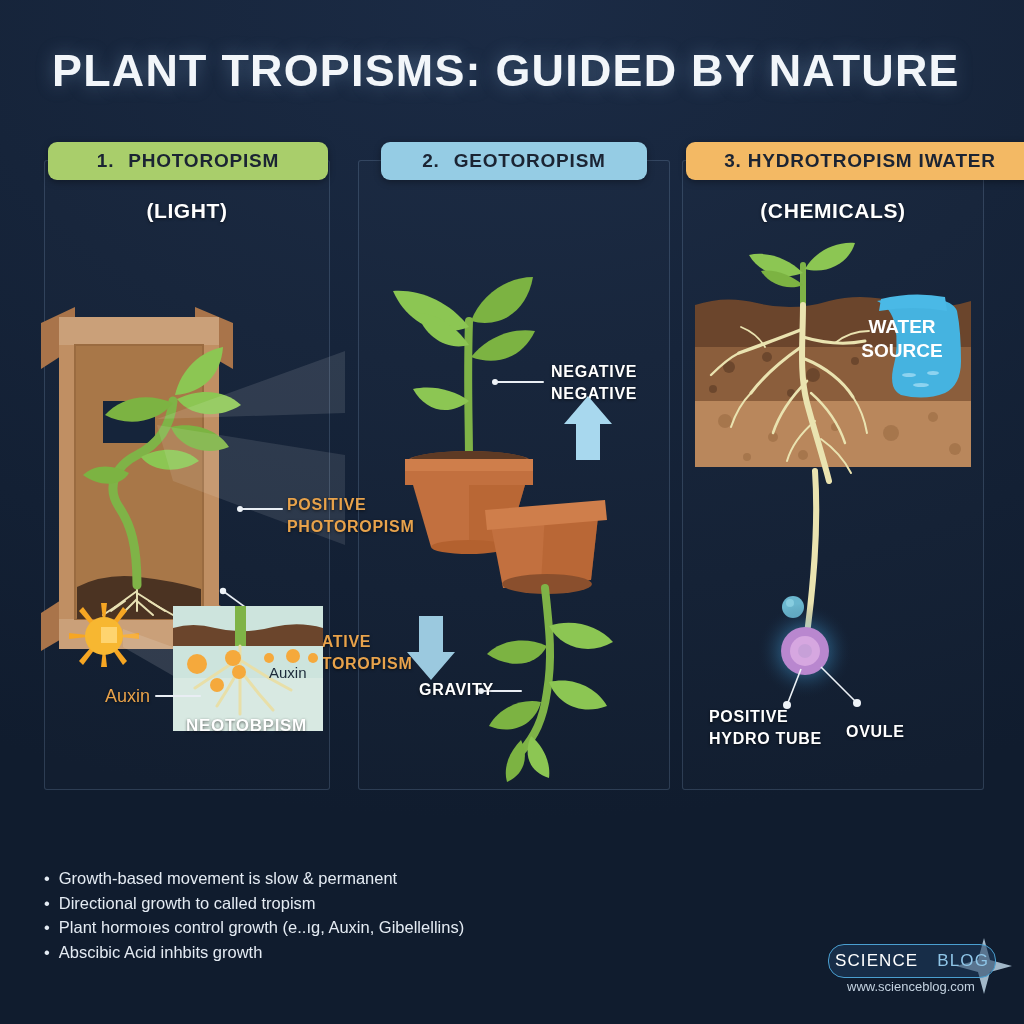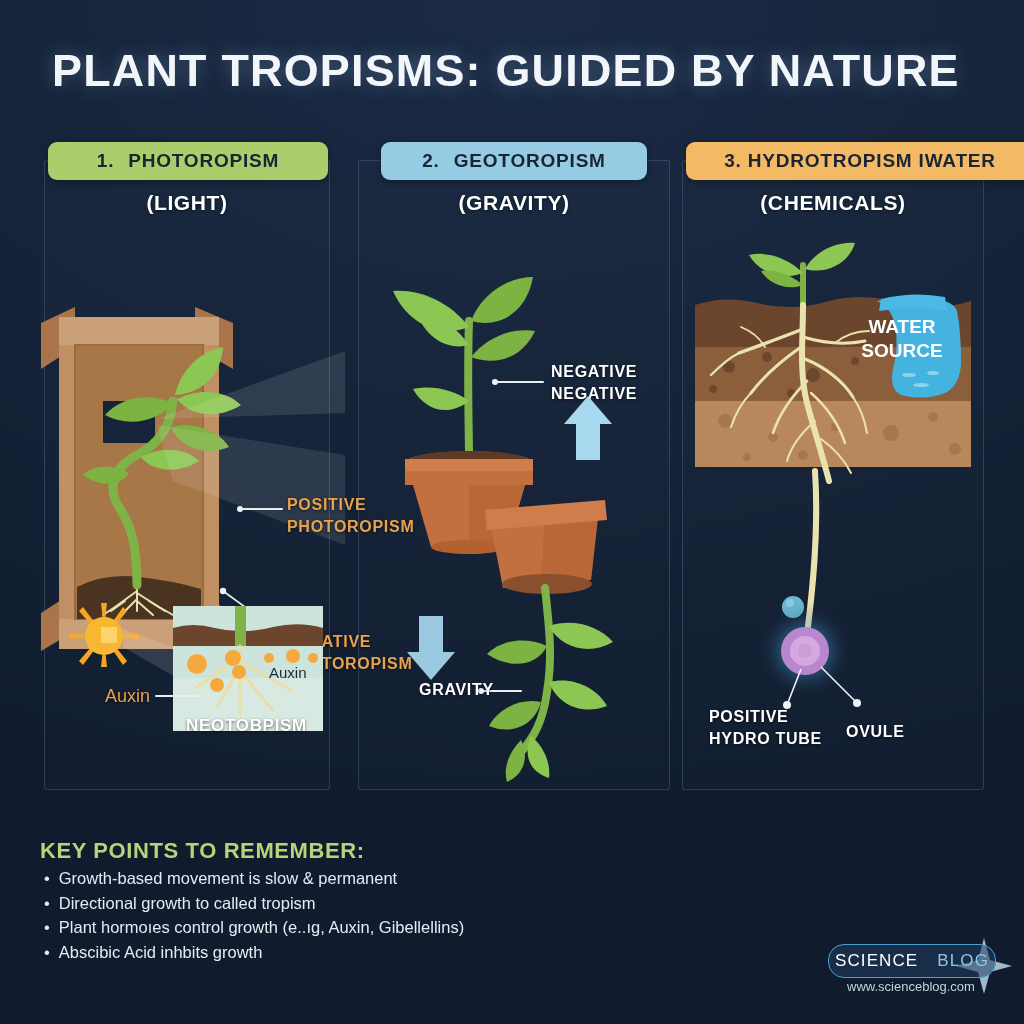"(LIGHT)" .subtitle { top: 30px -> 38px }
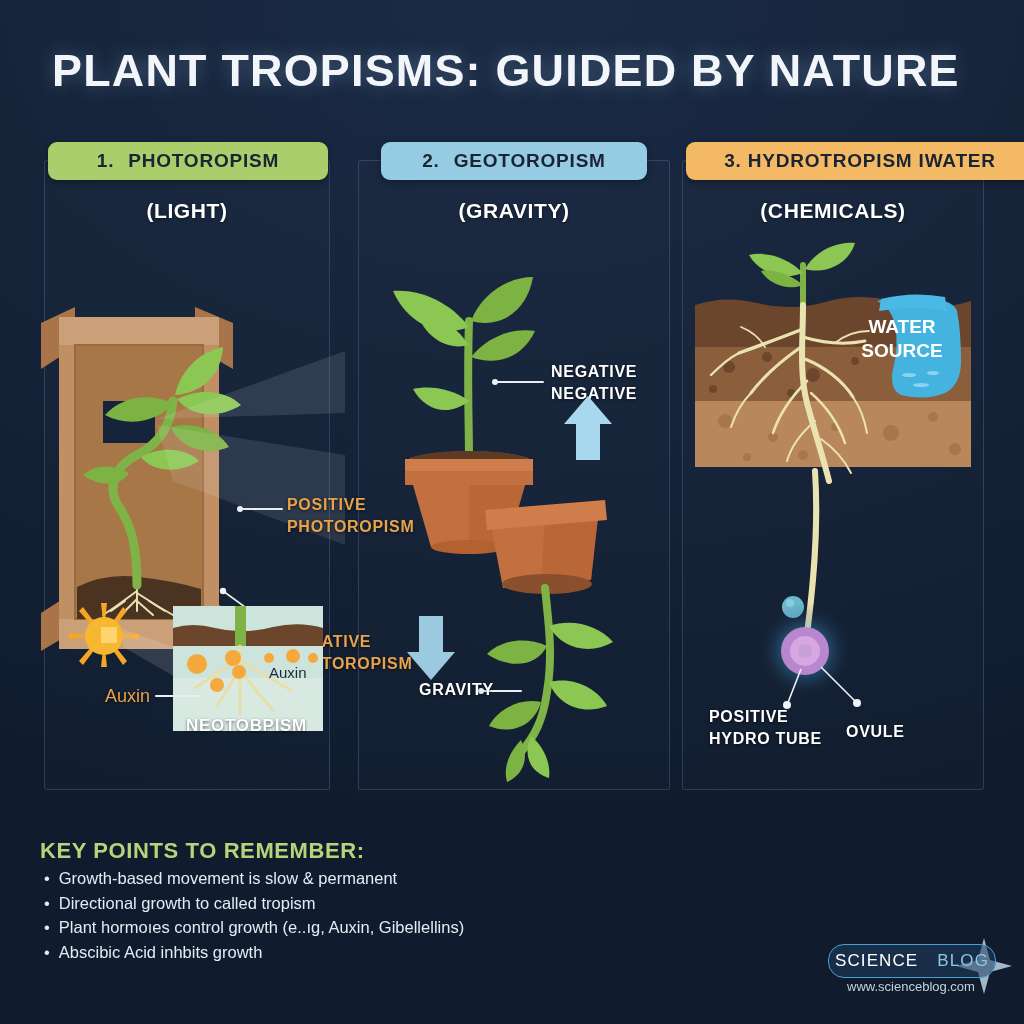"(GRAVITY)" div.subtitle { html: <div>(GRAVITY)</div> -> none }
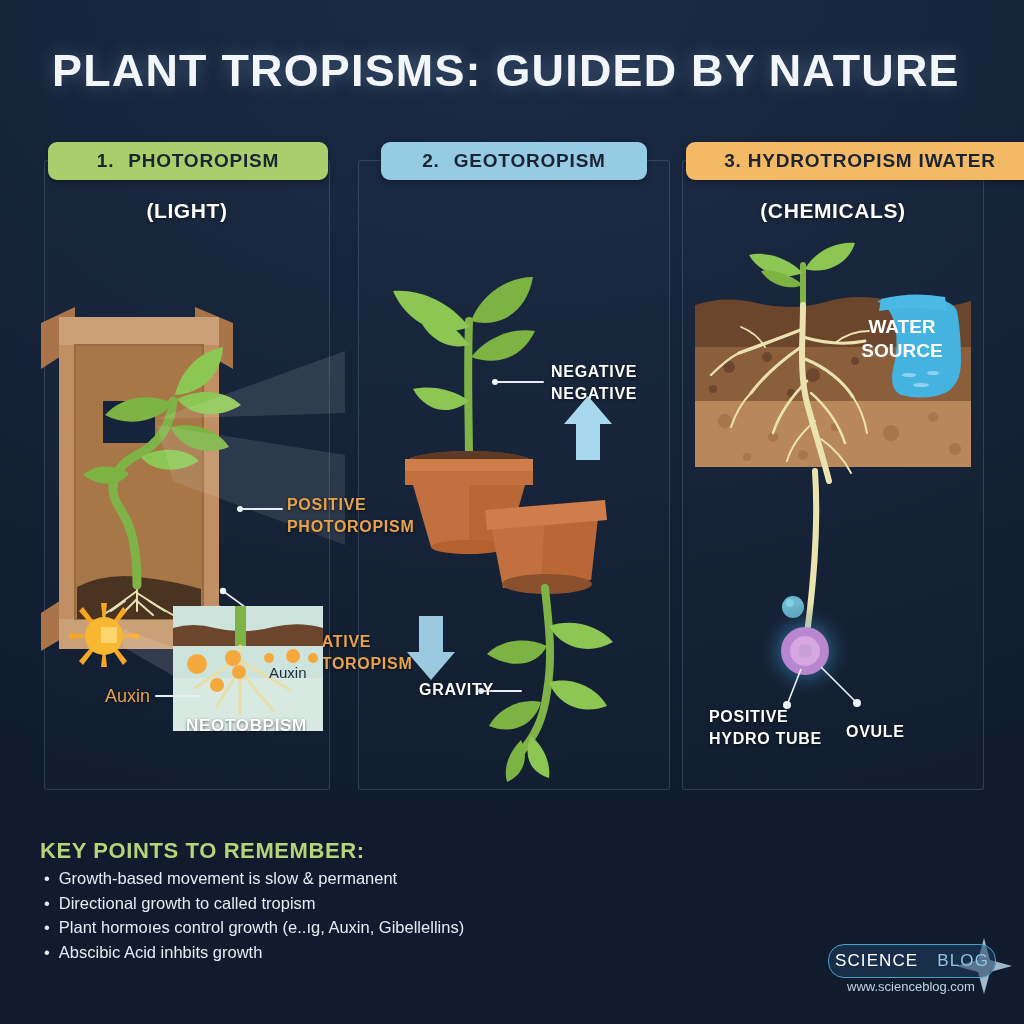"KEY POINTS TO REMEMBER:" div.kp-title { html: <div>KEY POINTS TO REMEMBER:</div> -> none }
